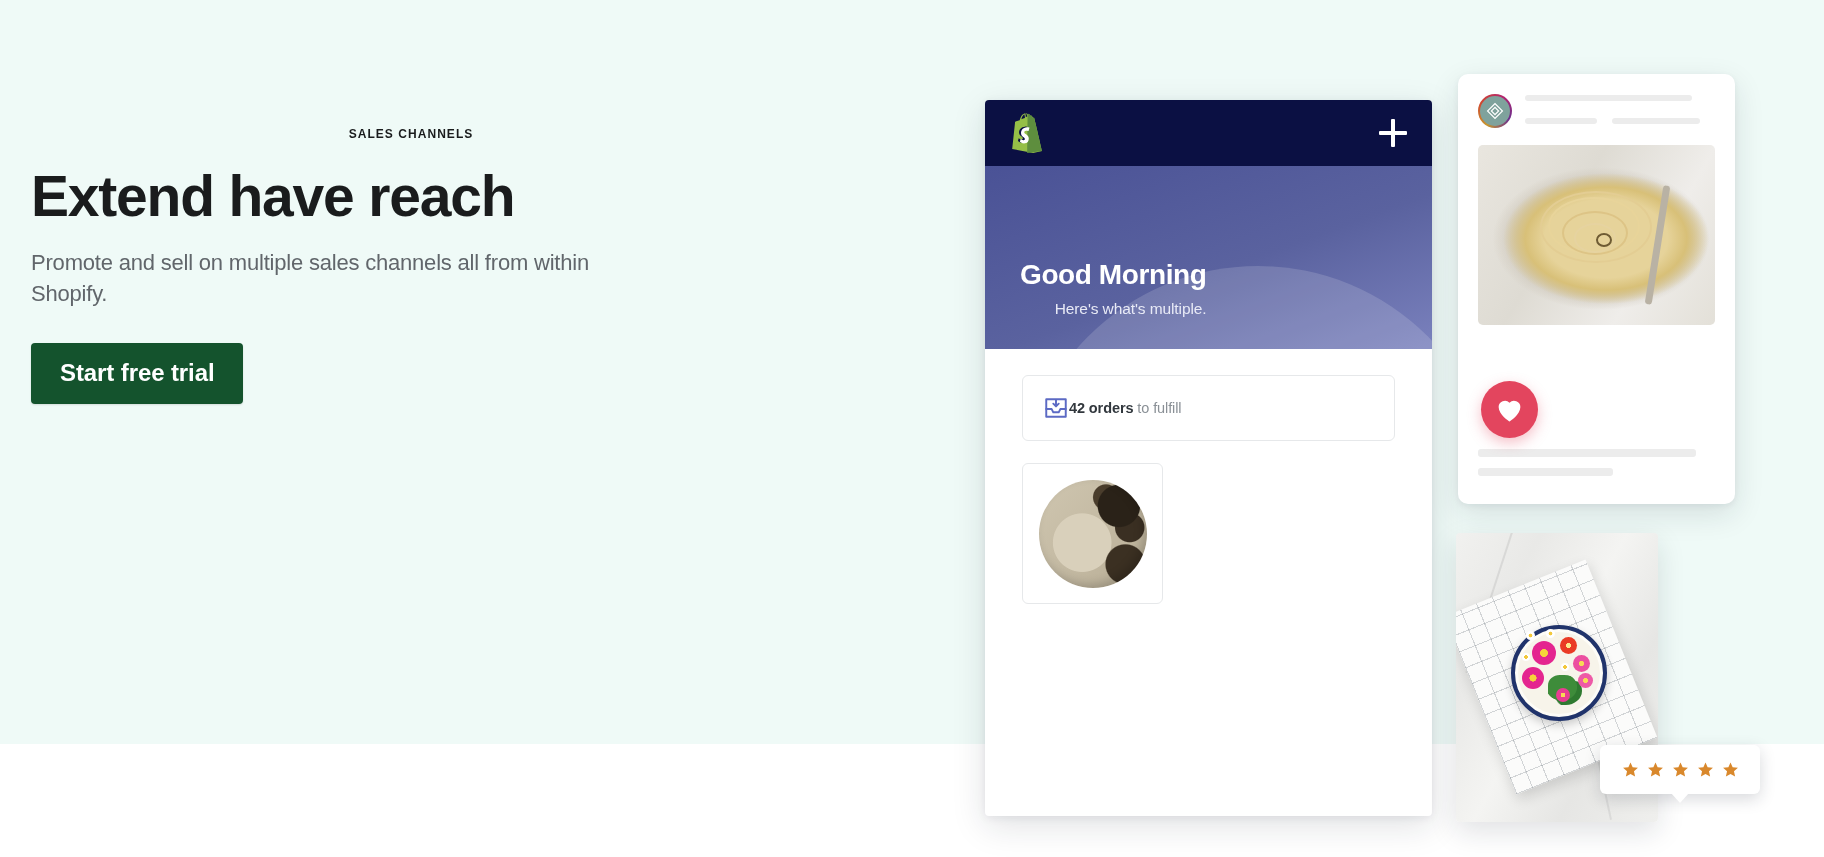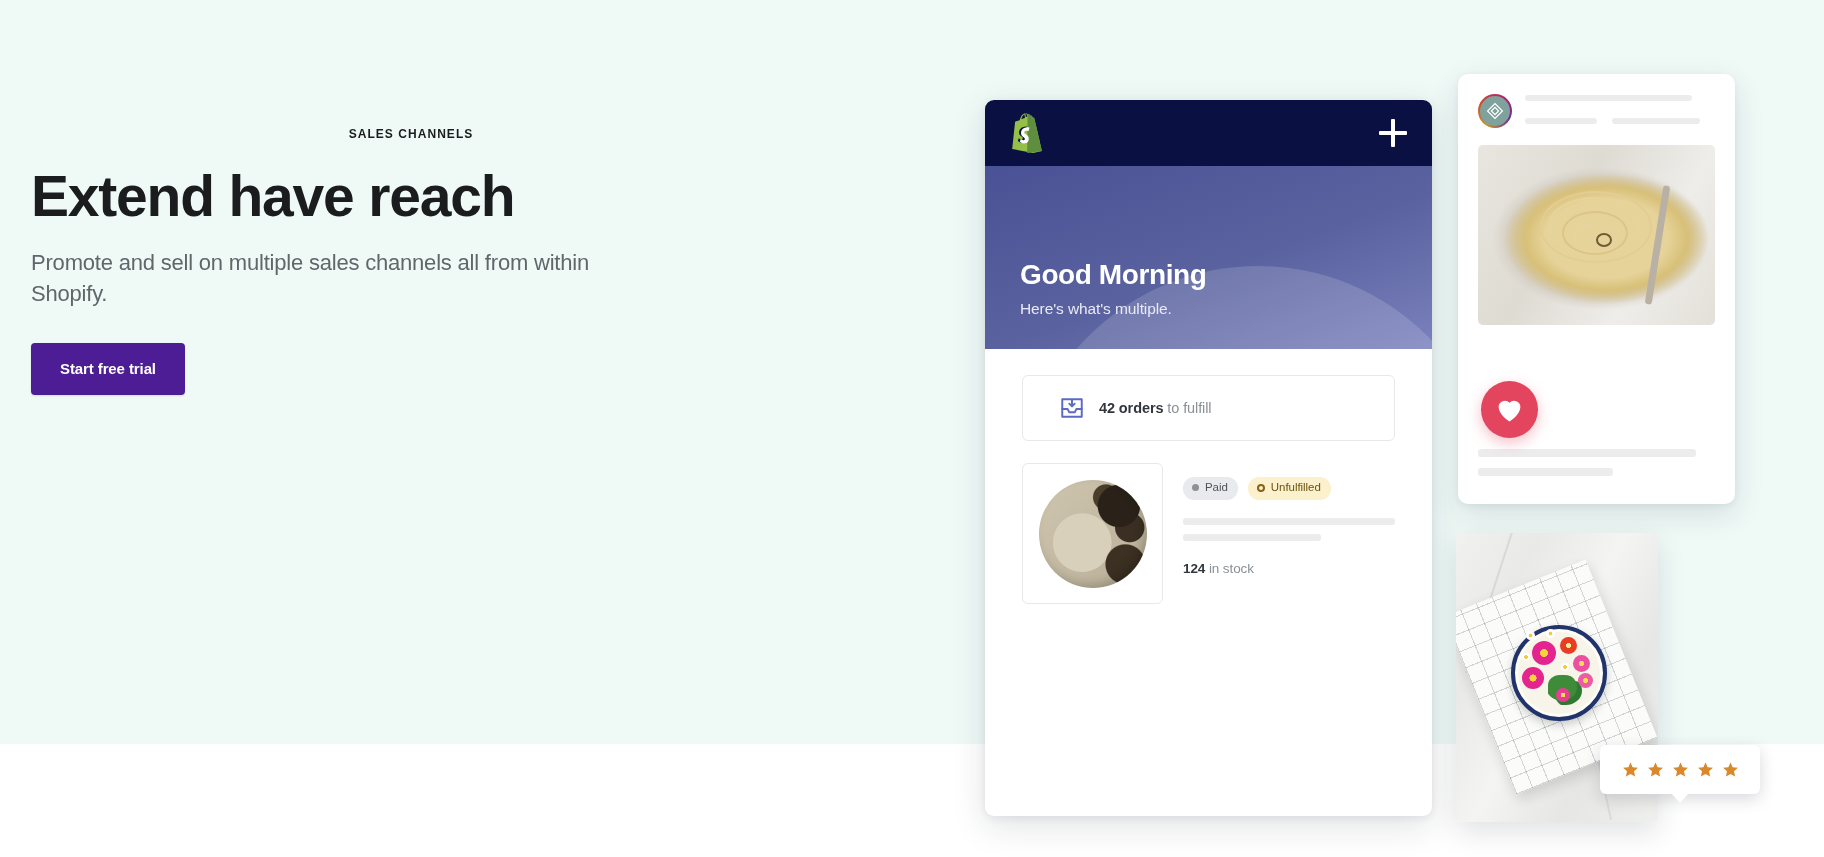"Good Morning" #phone { border-radius: 9px -> 4px; text-align: none -> right }
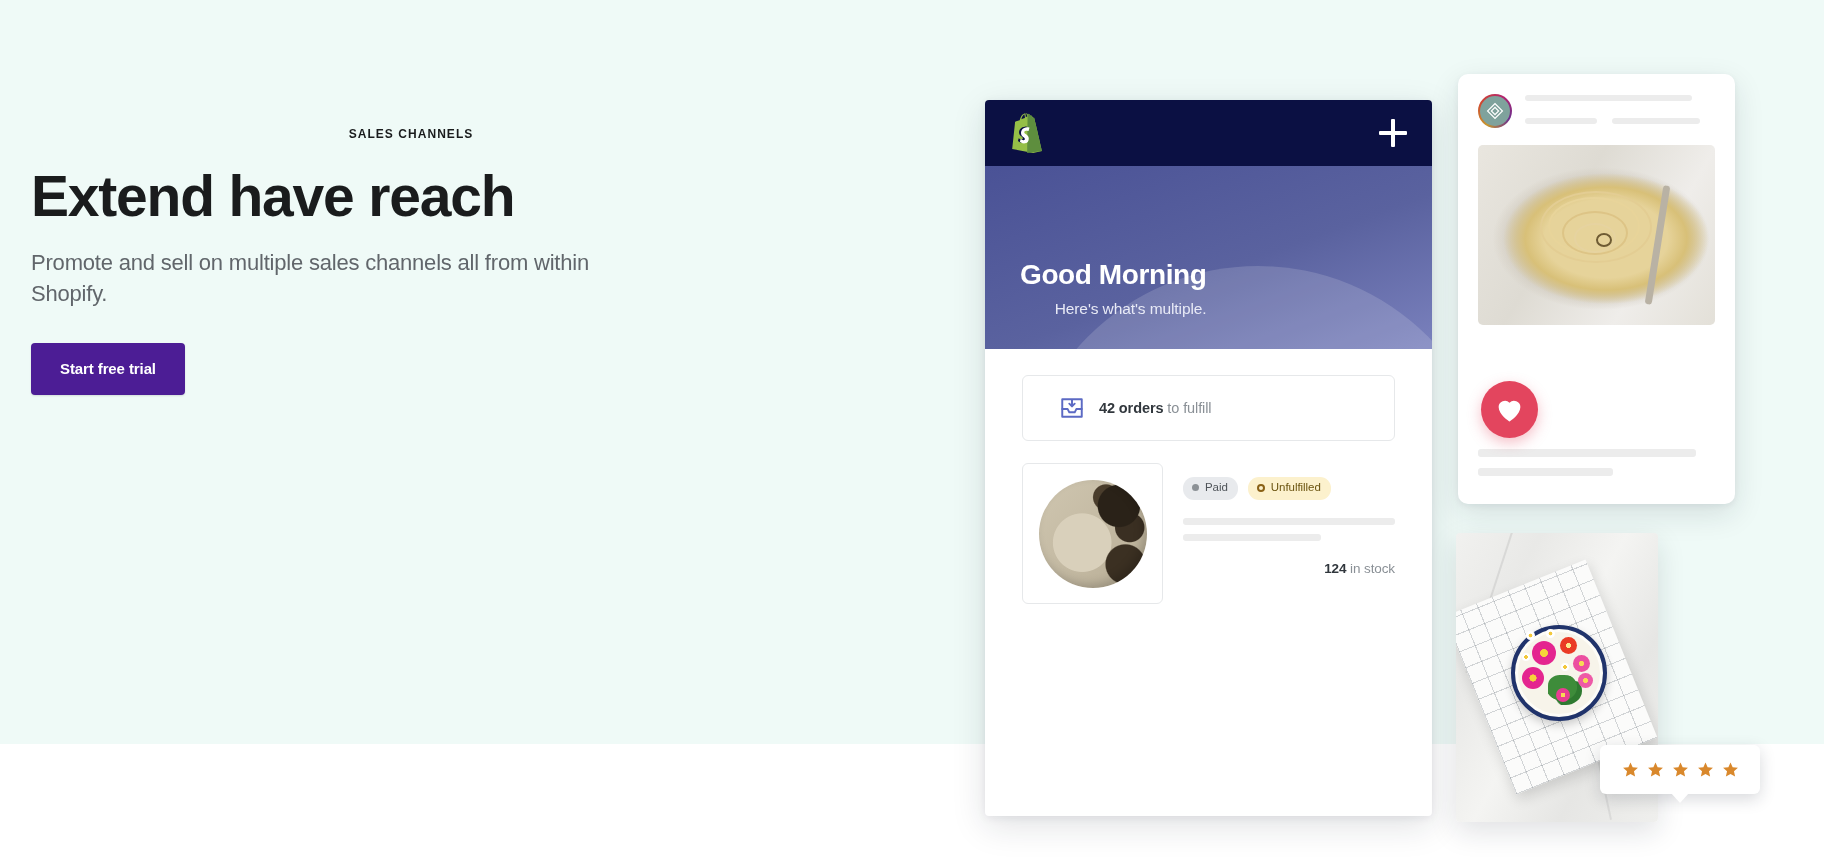"Start free trial" #cta-btn { background: #4c1d95 -> #14532d; font-size: 15px -> 24px }
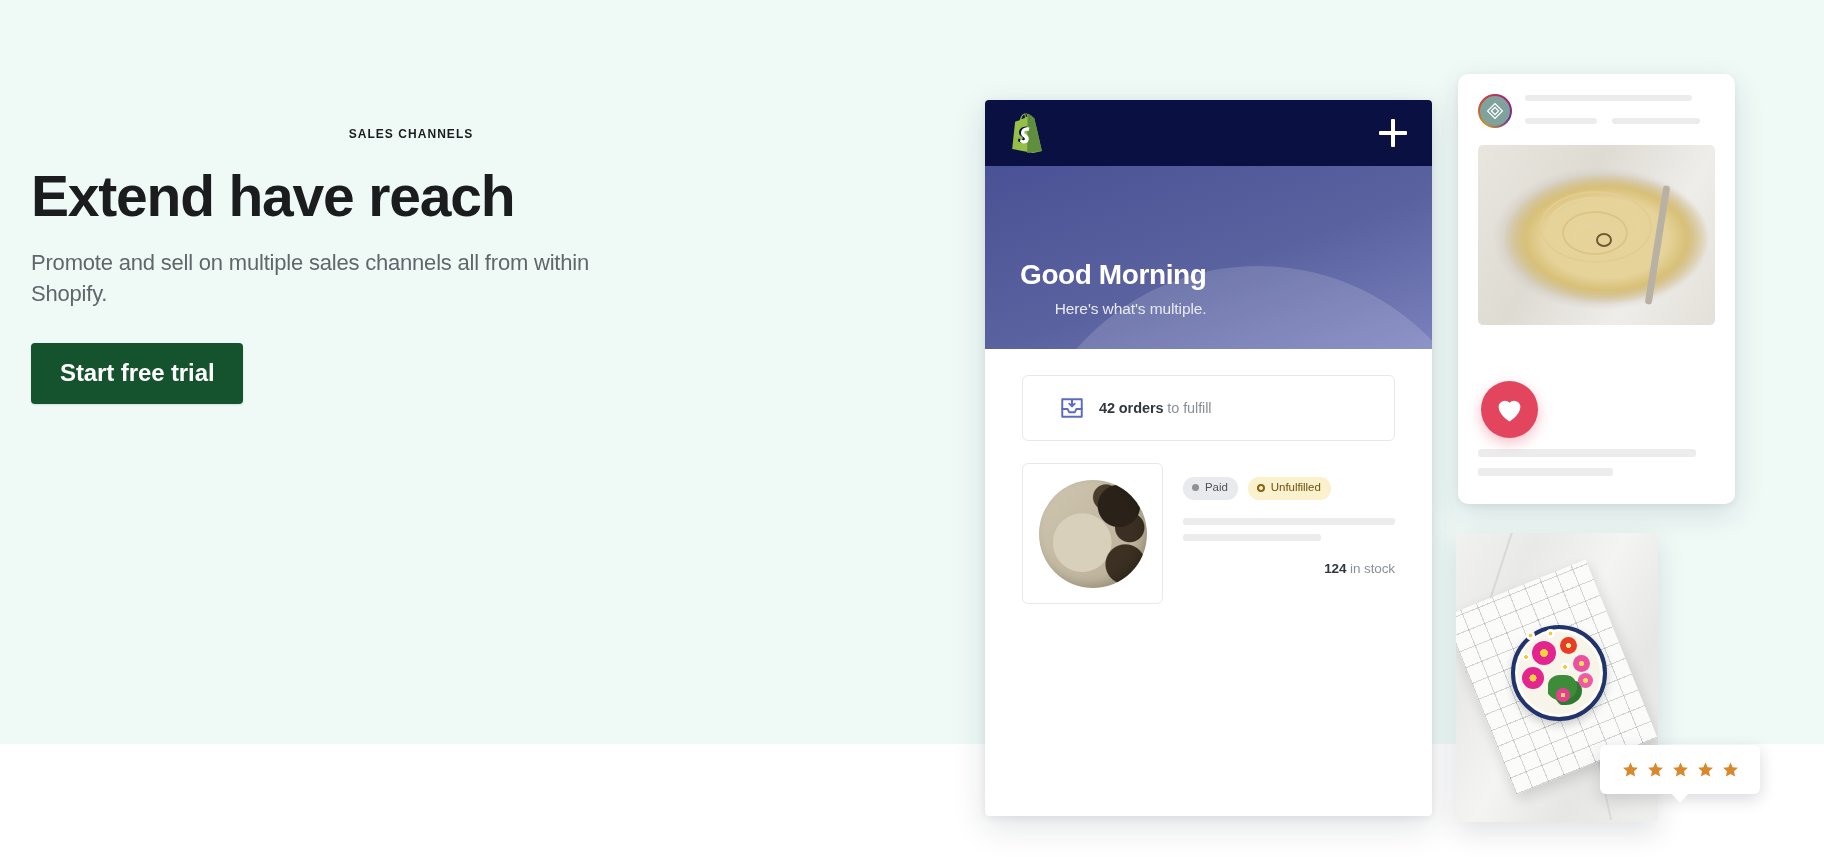"42 orders to fulfill" #orders-card { gap: 14px -> 0; padding: 19px 36px -> 19px 20px }
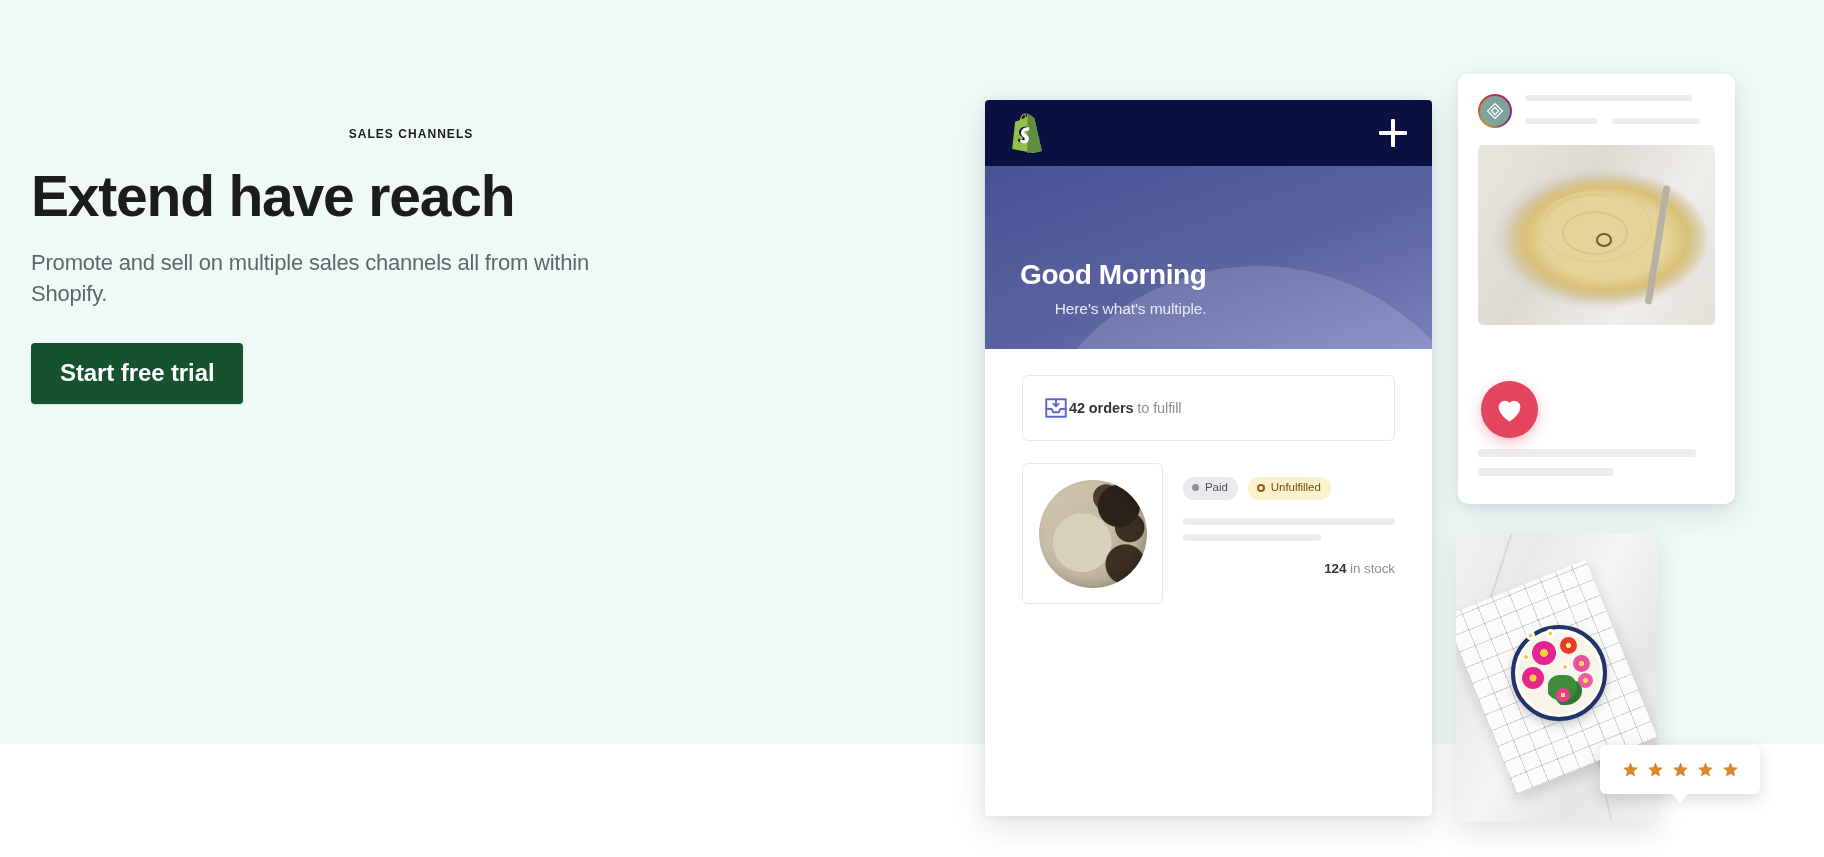"Paid" div.prow-info { html: <div> <div> <span> <i></i> <span>Paid</span> </span> <span> <i></i> <span>Unfulfilled</span> </span> </div> <div></div> <div></div> <div> <b>124</b><span> in stock</span> </div> </div> -> none }
